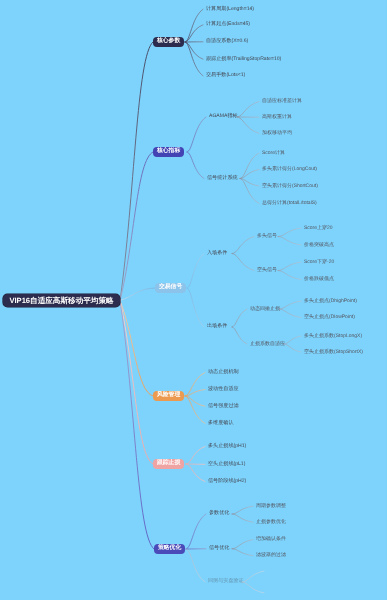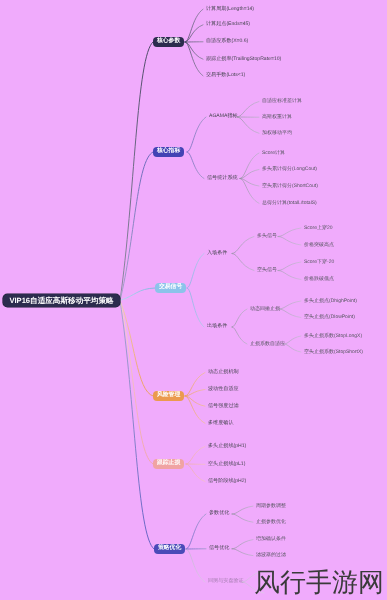"VIP16自适应高斯移动平均策略" #stage { background: #f0abfc -> #7dd3fc }
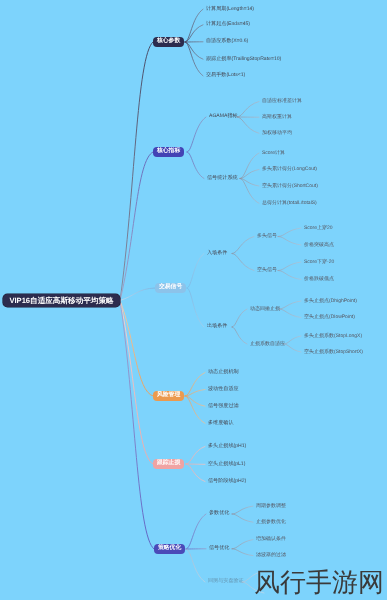"风行手游网" div.wm { html: <div>风行手游网</div> -> none }
